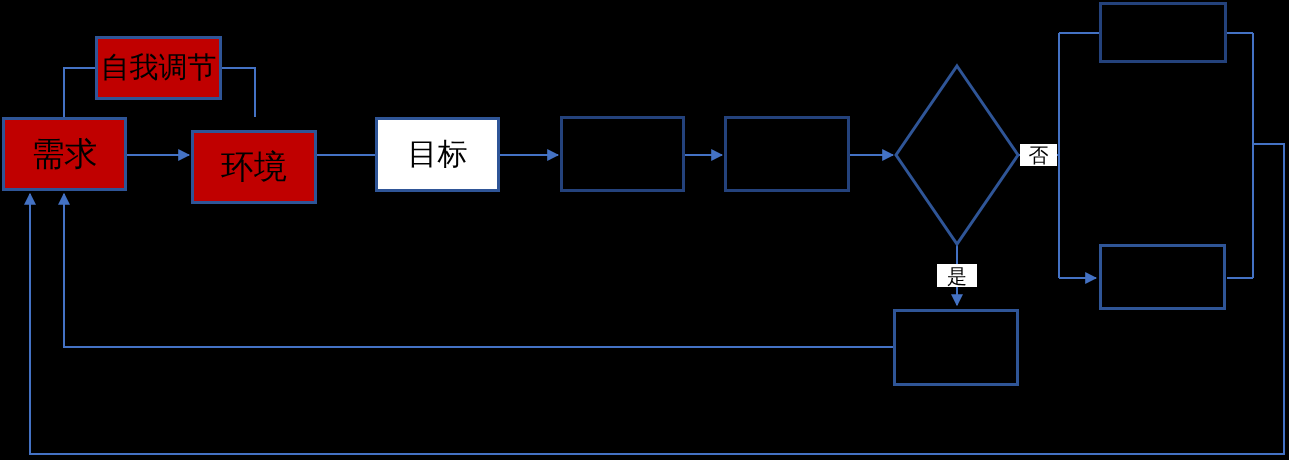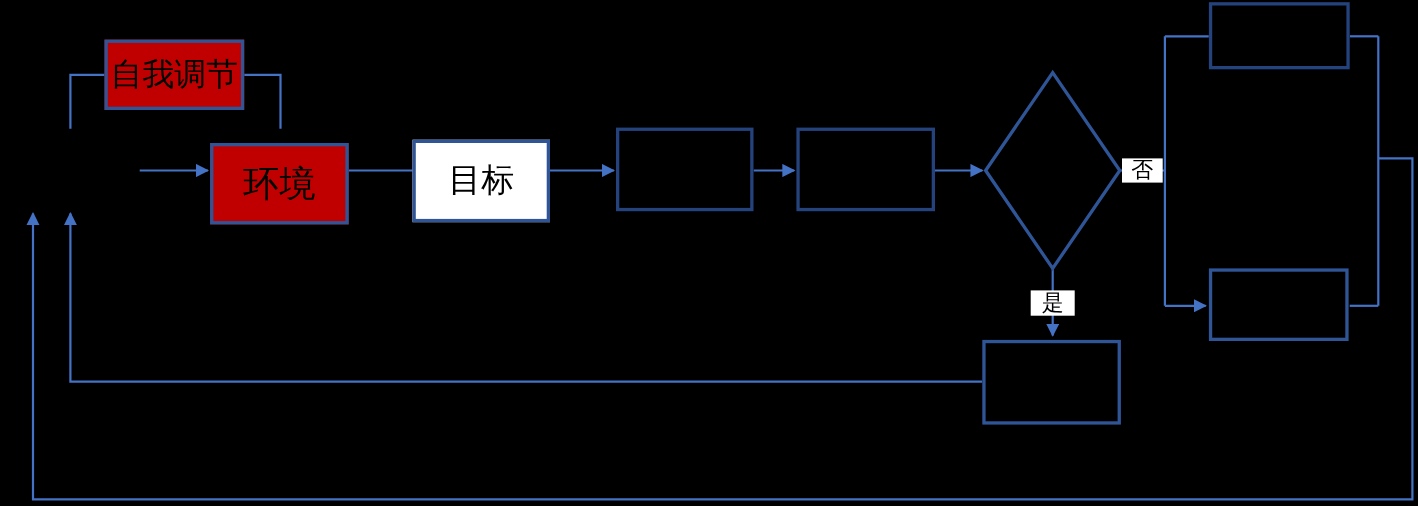"需求" div.node { html: none -> <div> <span>需求</span> </div> }
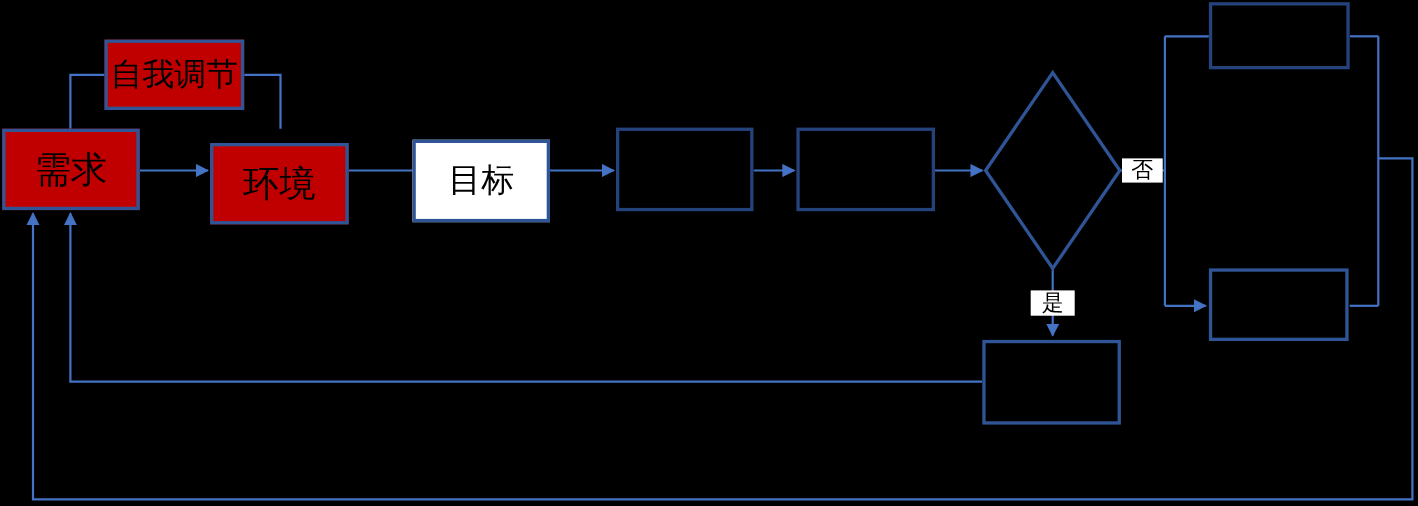"目标" .node.white { margin-top: 10px -> none }
